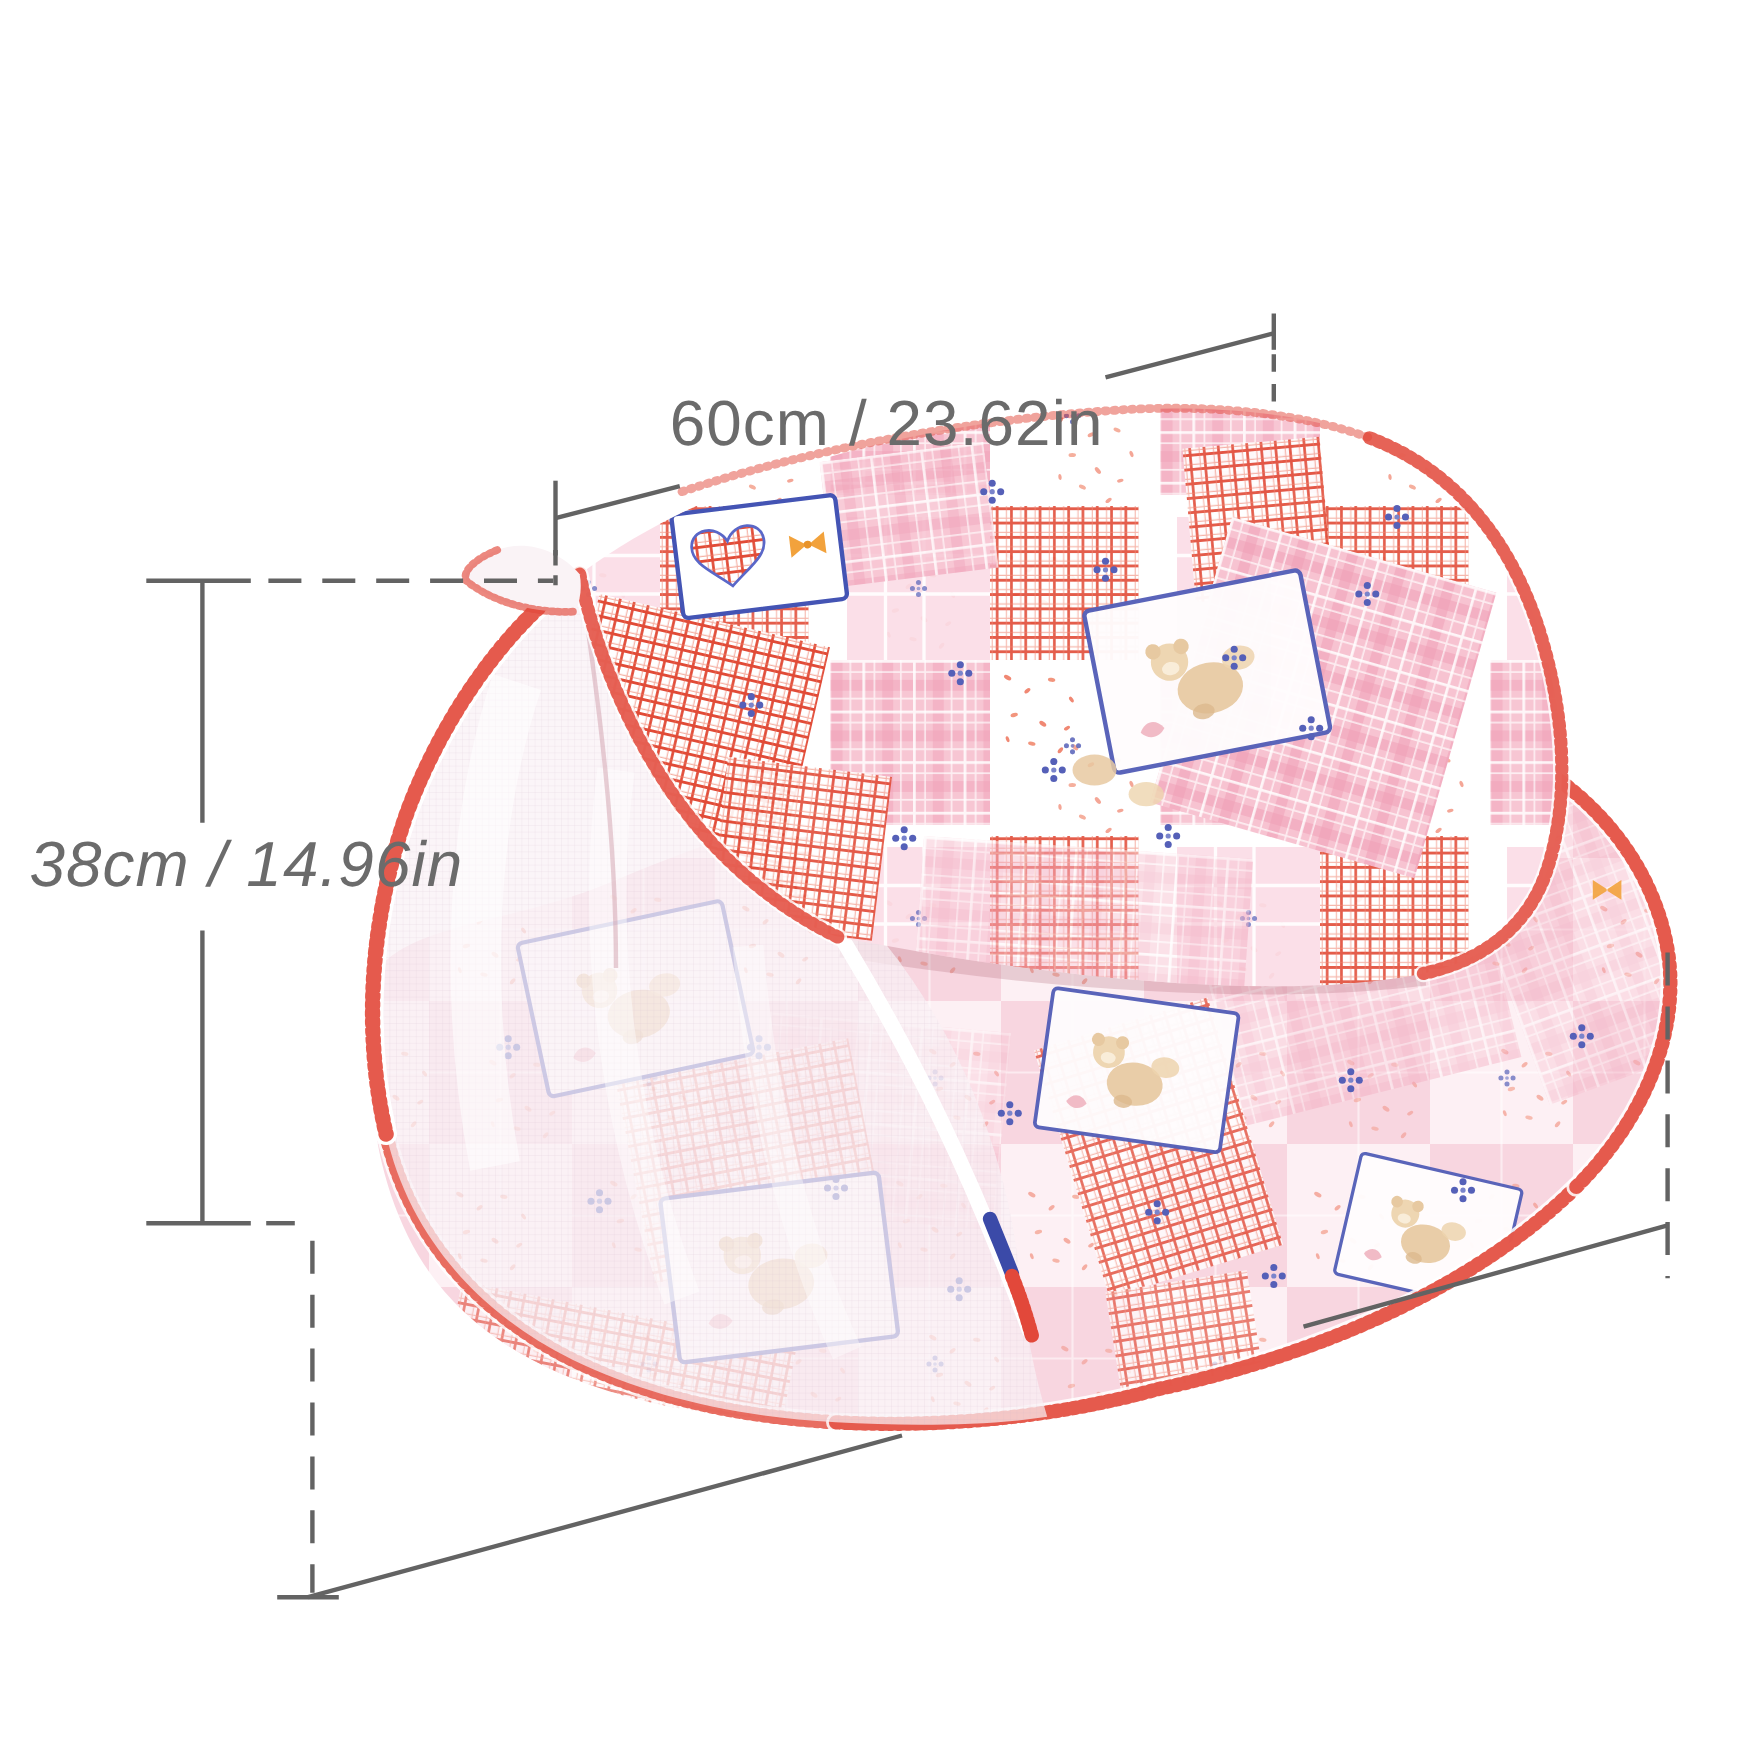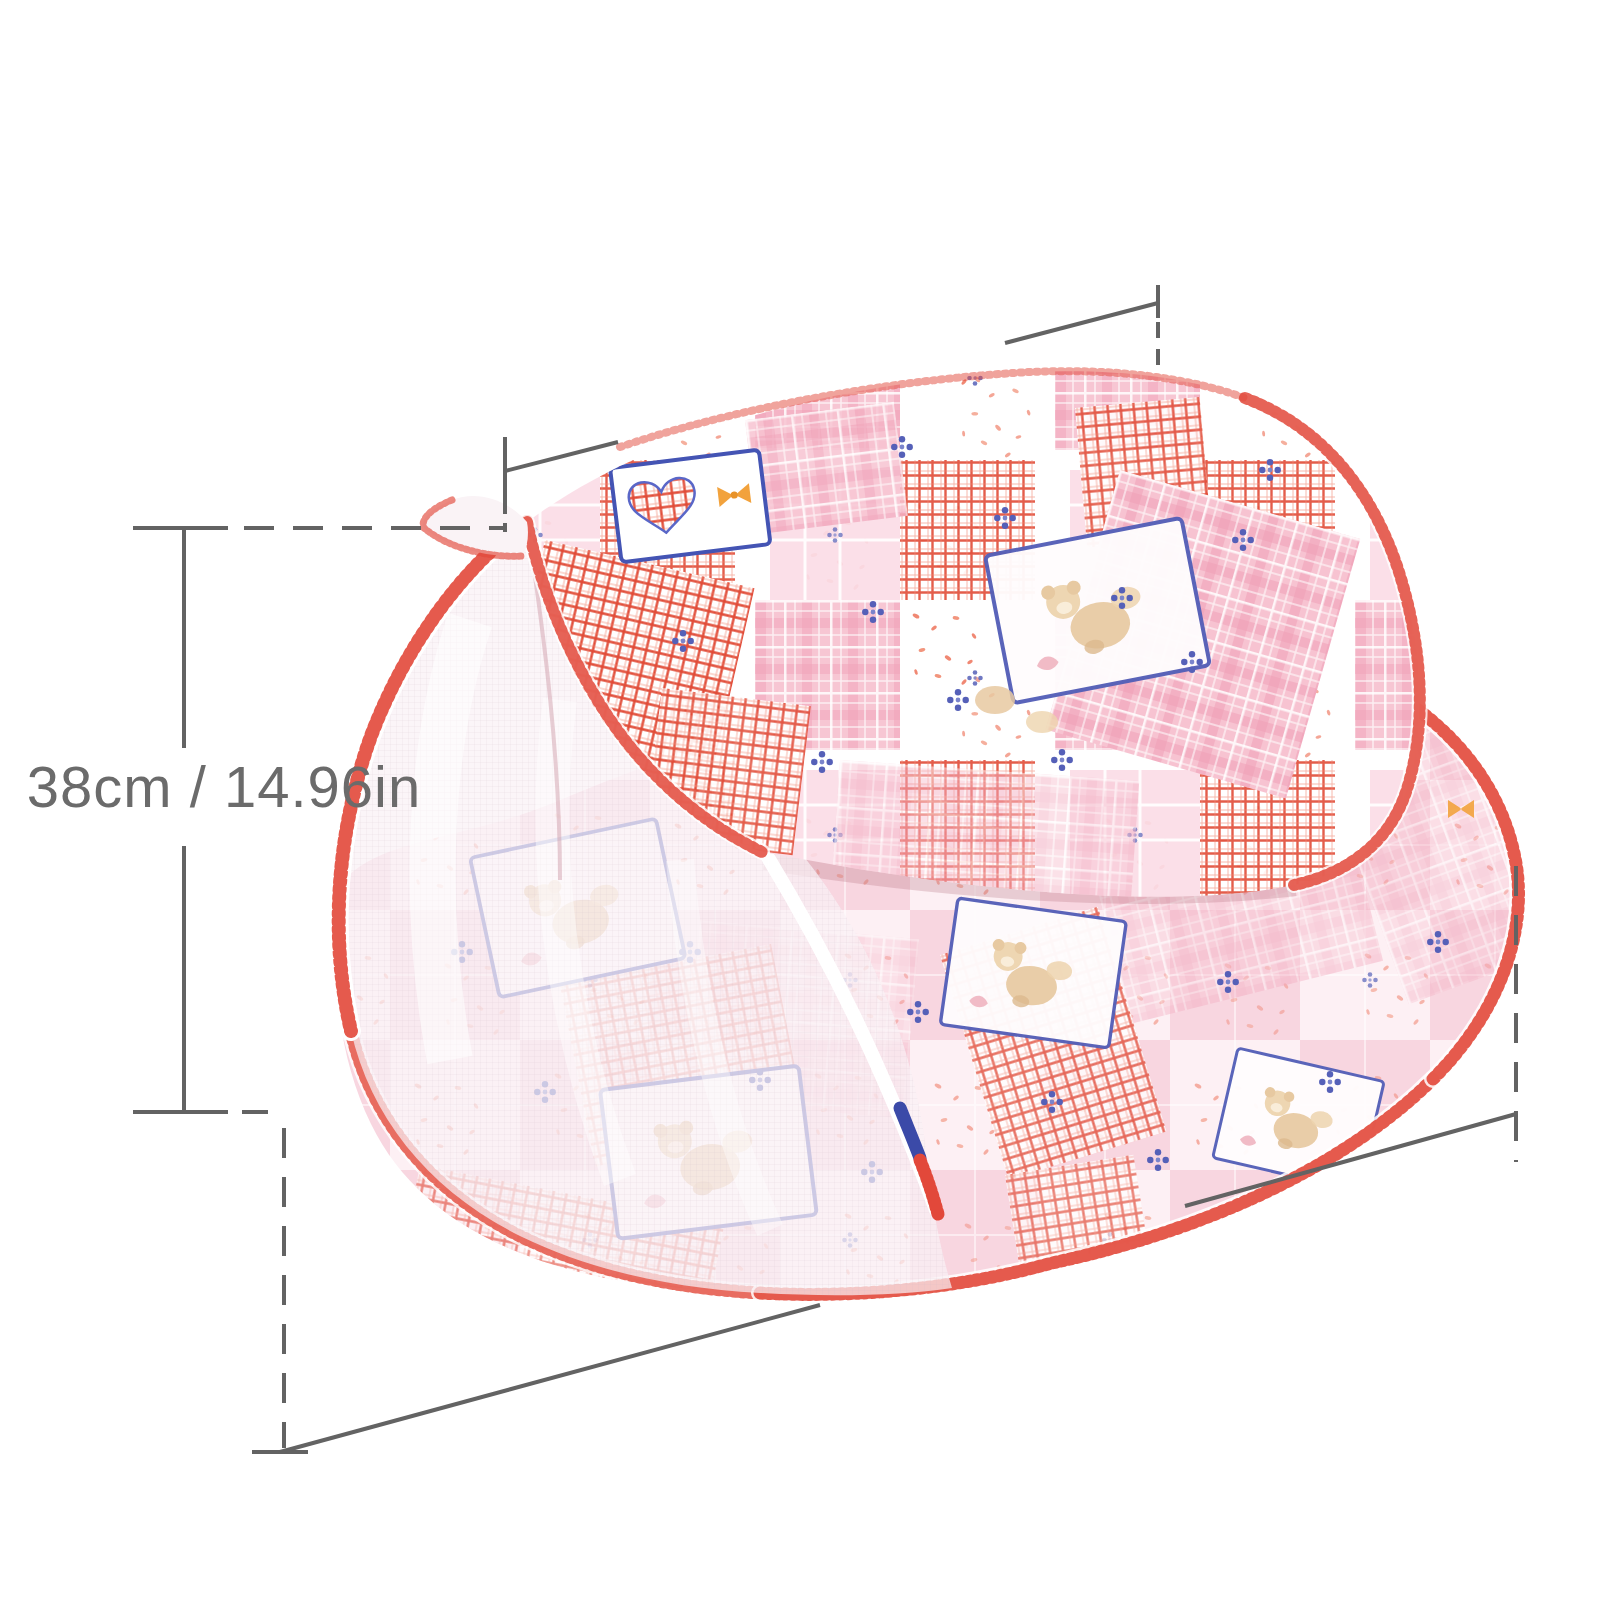"60cm / 23.62in" div.dim-label { html: none -> <div>60cm / 23.62in</div> }
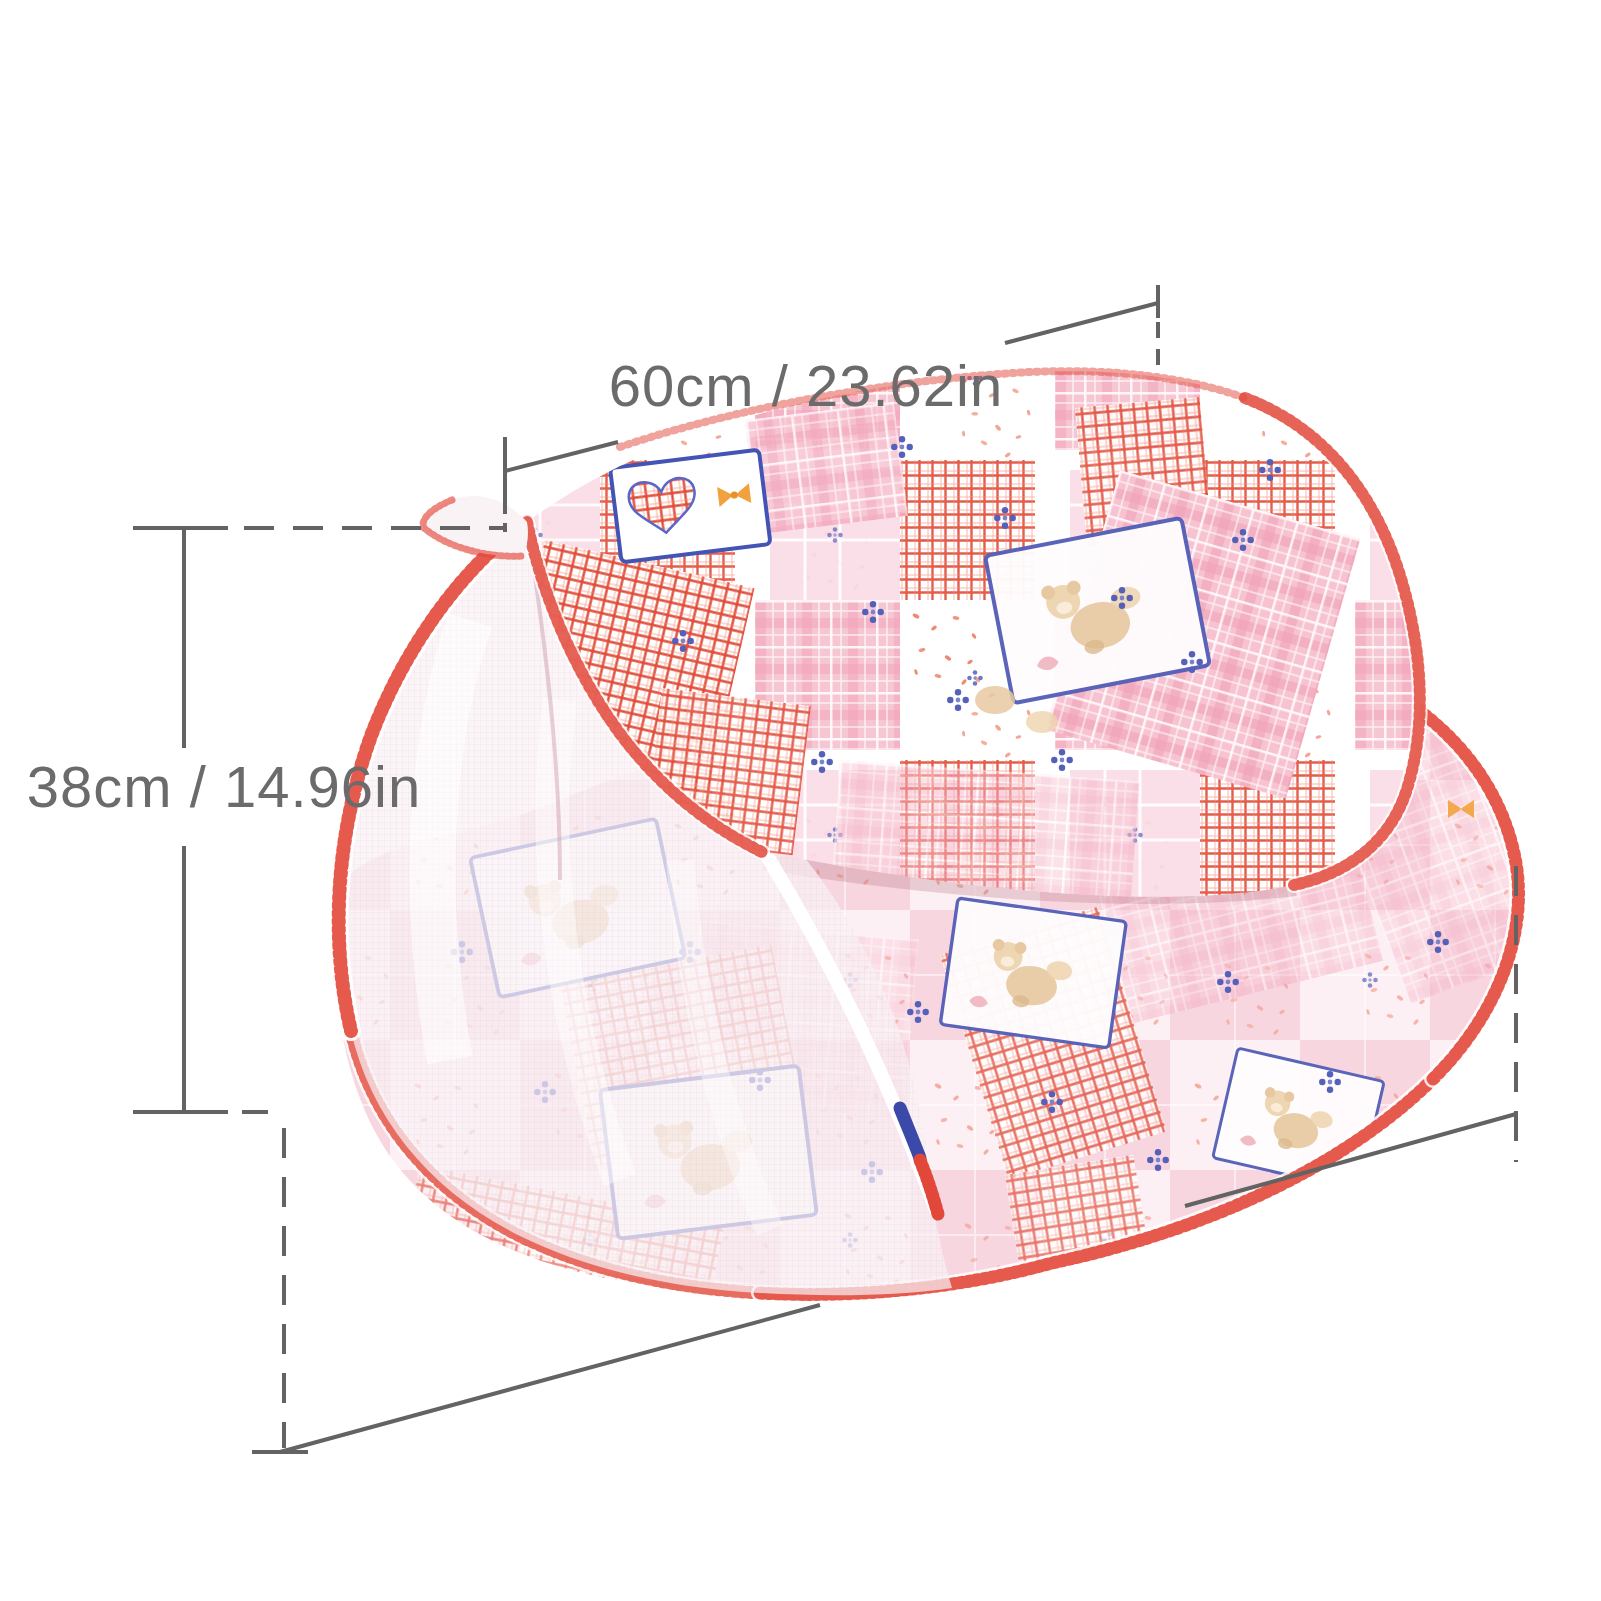"38cm / 14.96in" .lbl-height { font-style: none -> italic }
